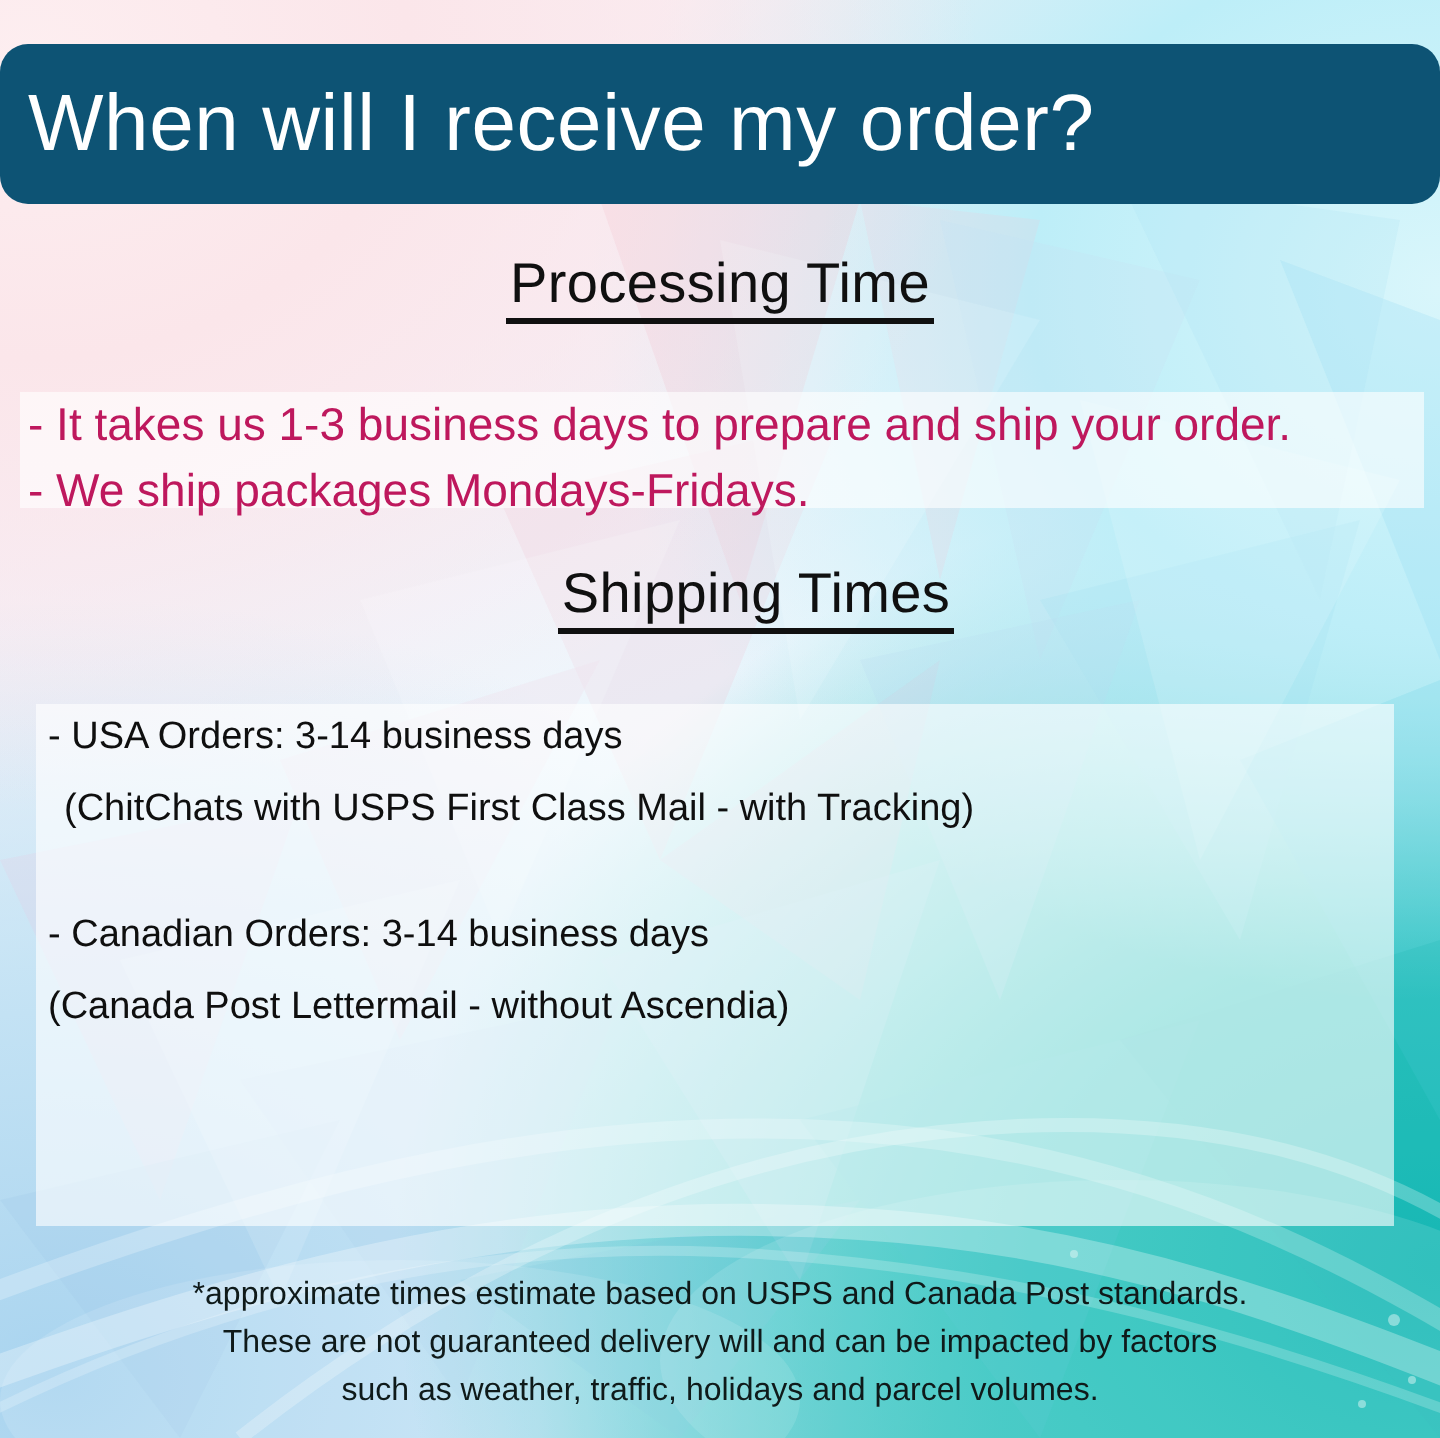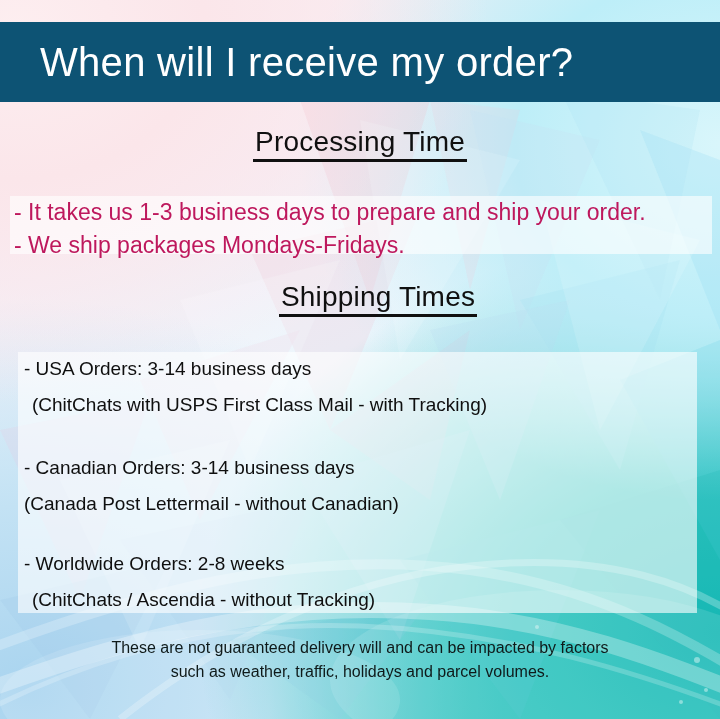"When will I receive my" .banner { border-radius: none -> 14px; padding-left: 40px -> 14px }
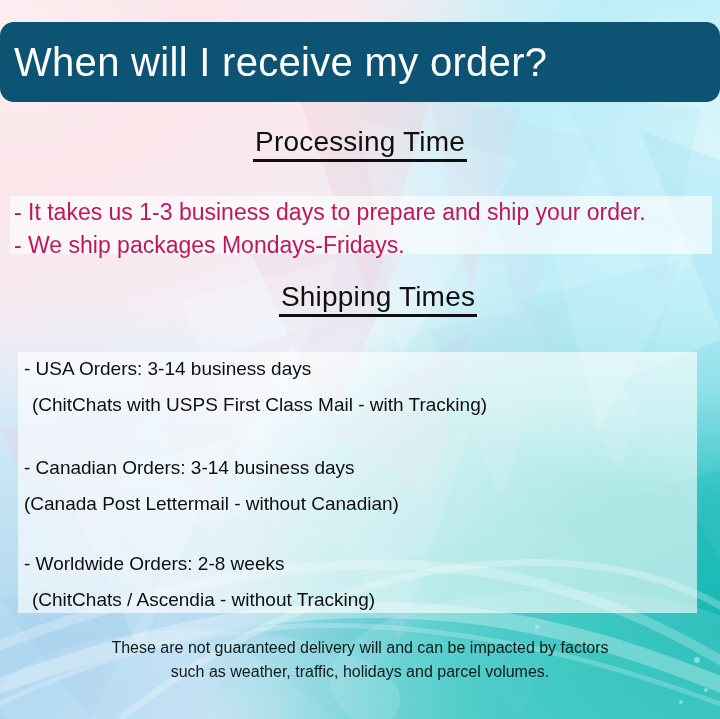"(Canada Post Lettermail - without" div.ship-sub { text: Canadian -> Ascendia }
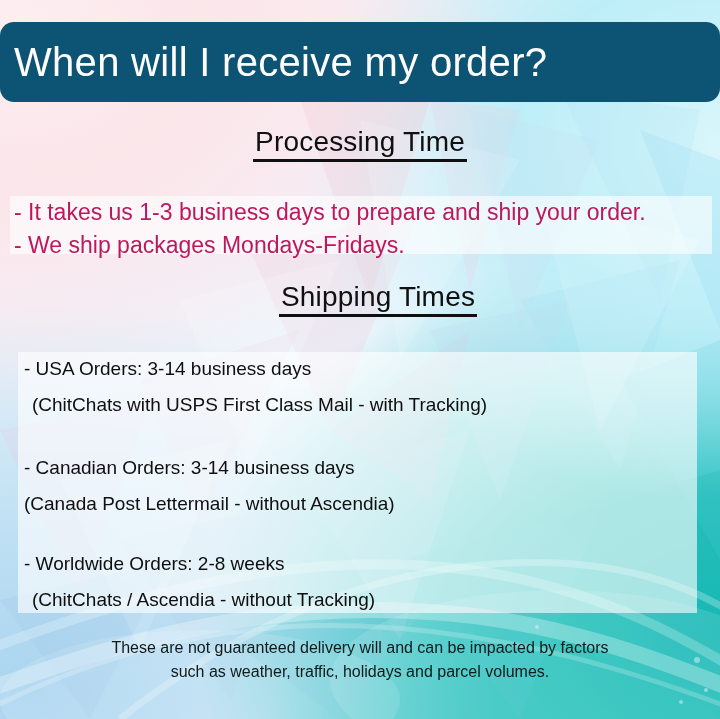"- Worldwide Orders: 2-8 weeks" div.ship-block { html: <div> <div>- Worldwide Orders: 2-8 weeks</div> <div>(ChitChats / Ascendia - without Tracking)</div> </div> -> none }
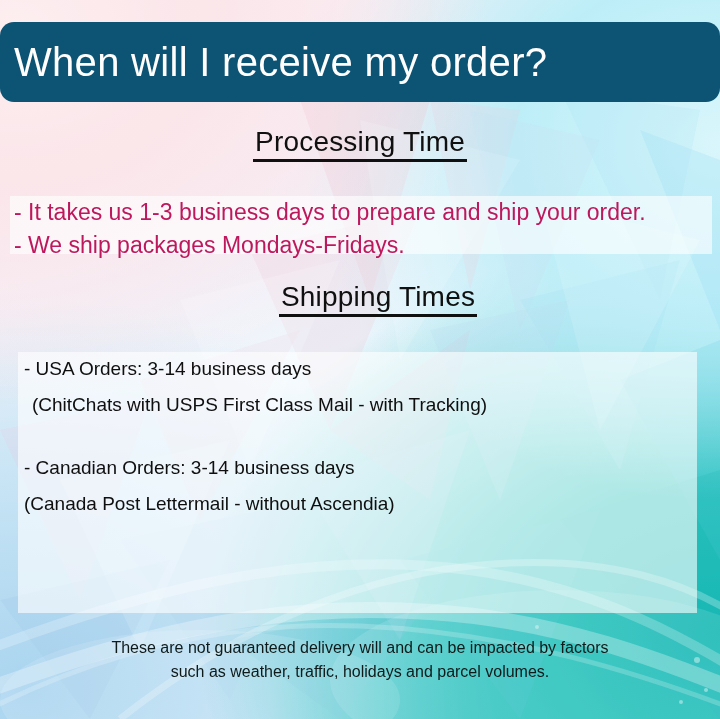"*approximate times estimate based on" div { html: none -> <div>*approximate times estimate based on USPS and Canada Post standards.</div> }
